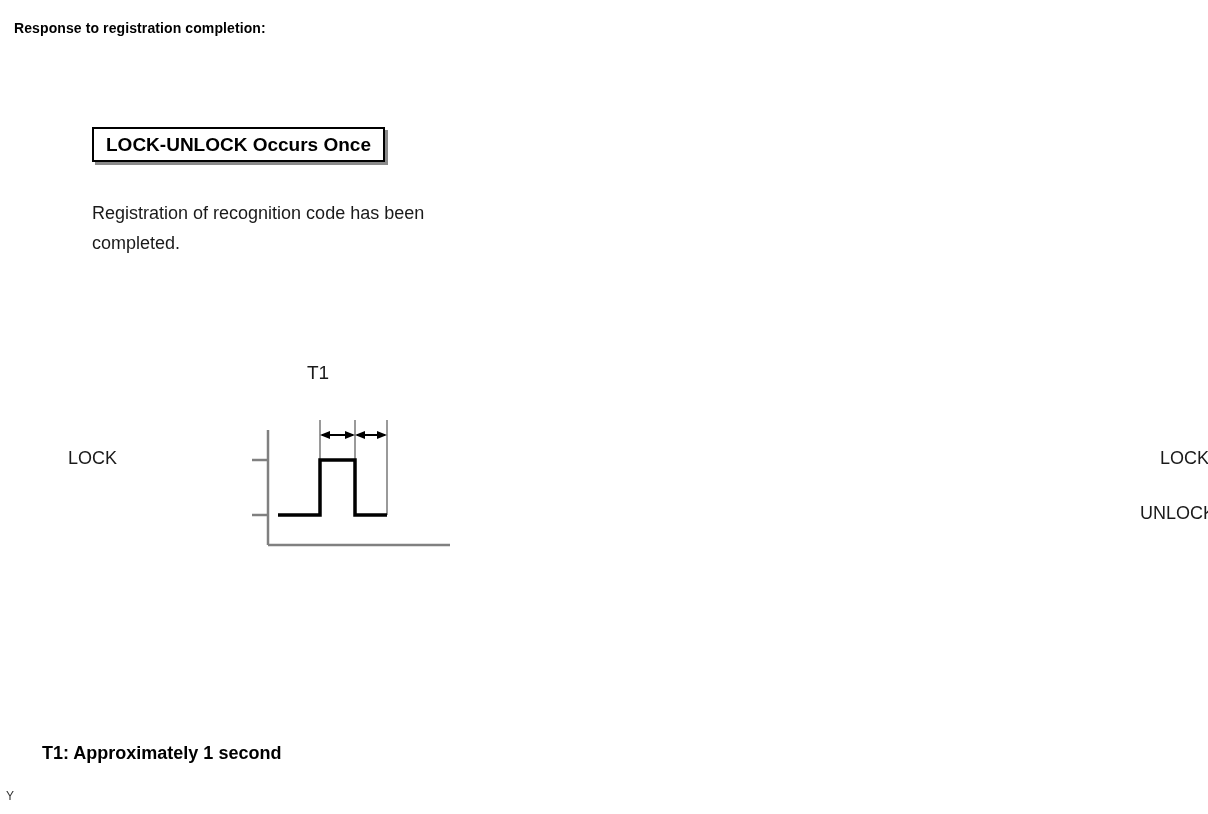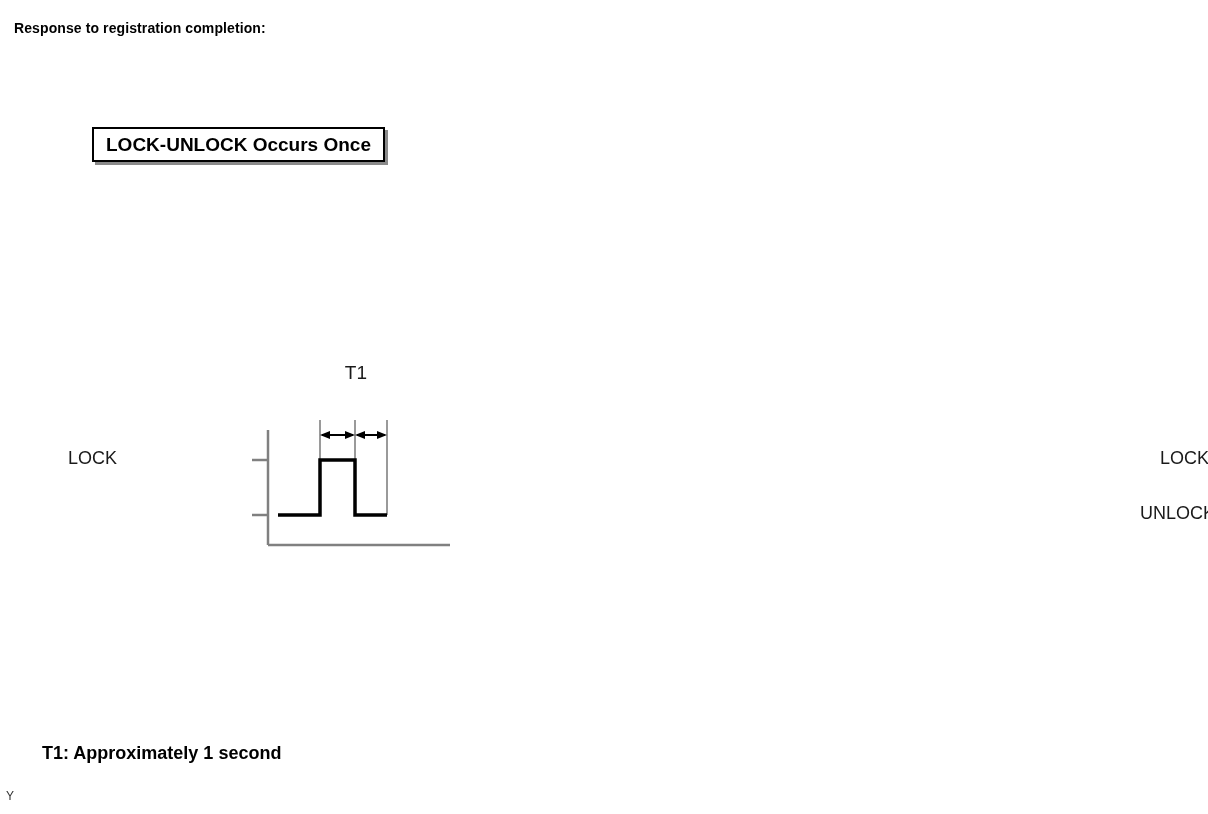"Registration of recognition code has" div.description { html: none -> <div>Registration of recognition code has been completed.</div> }
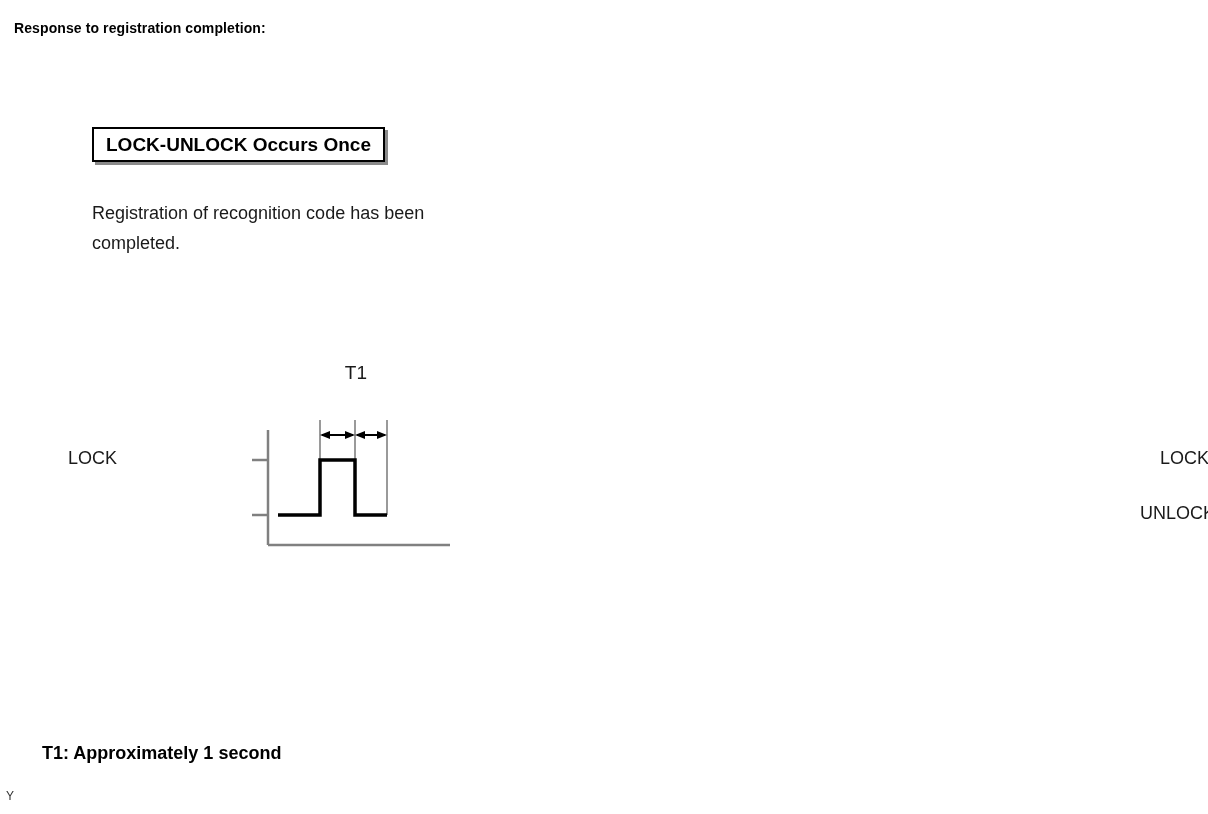"T1" .t1-label { text-align: right -> left }
